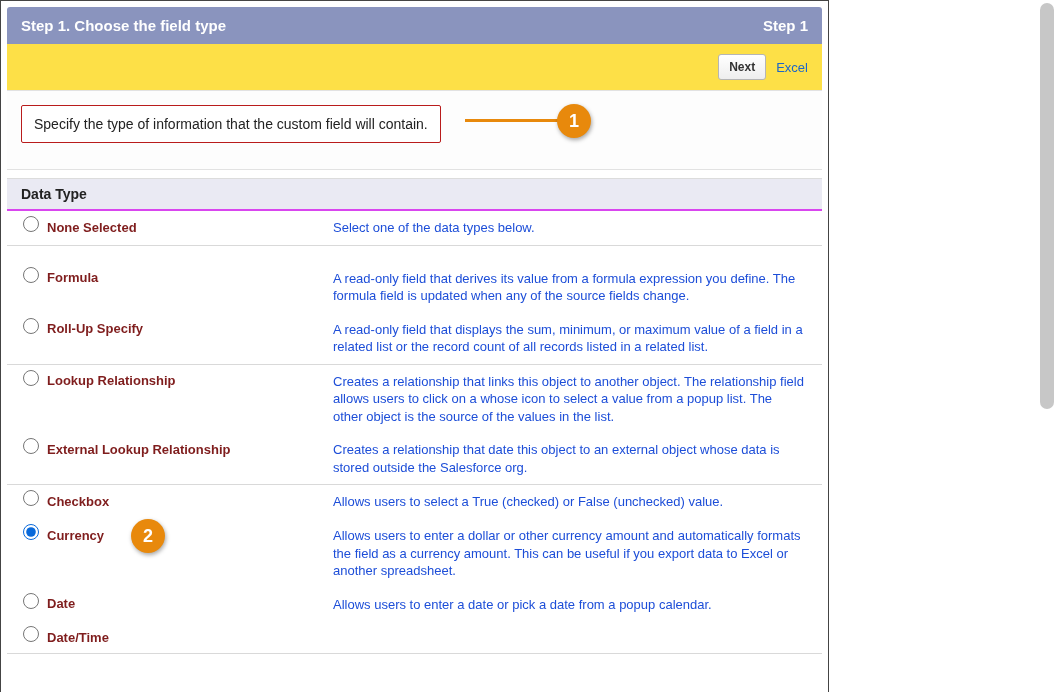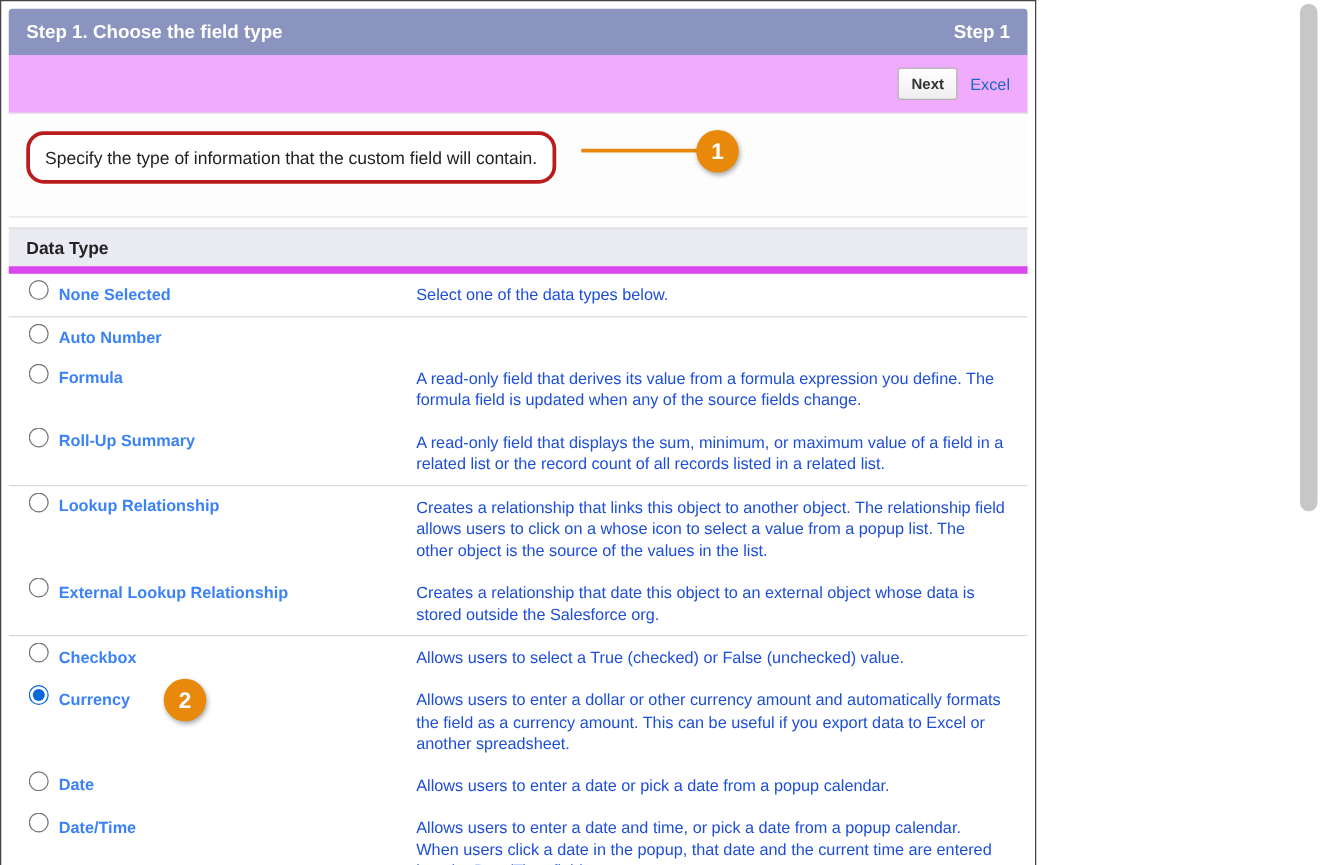"Next" .buttons-bar { background: #f0abfc -> #fde047 }
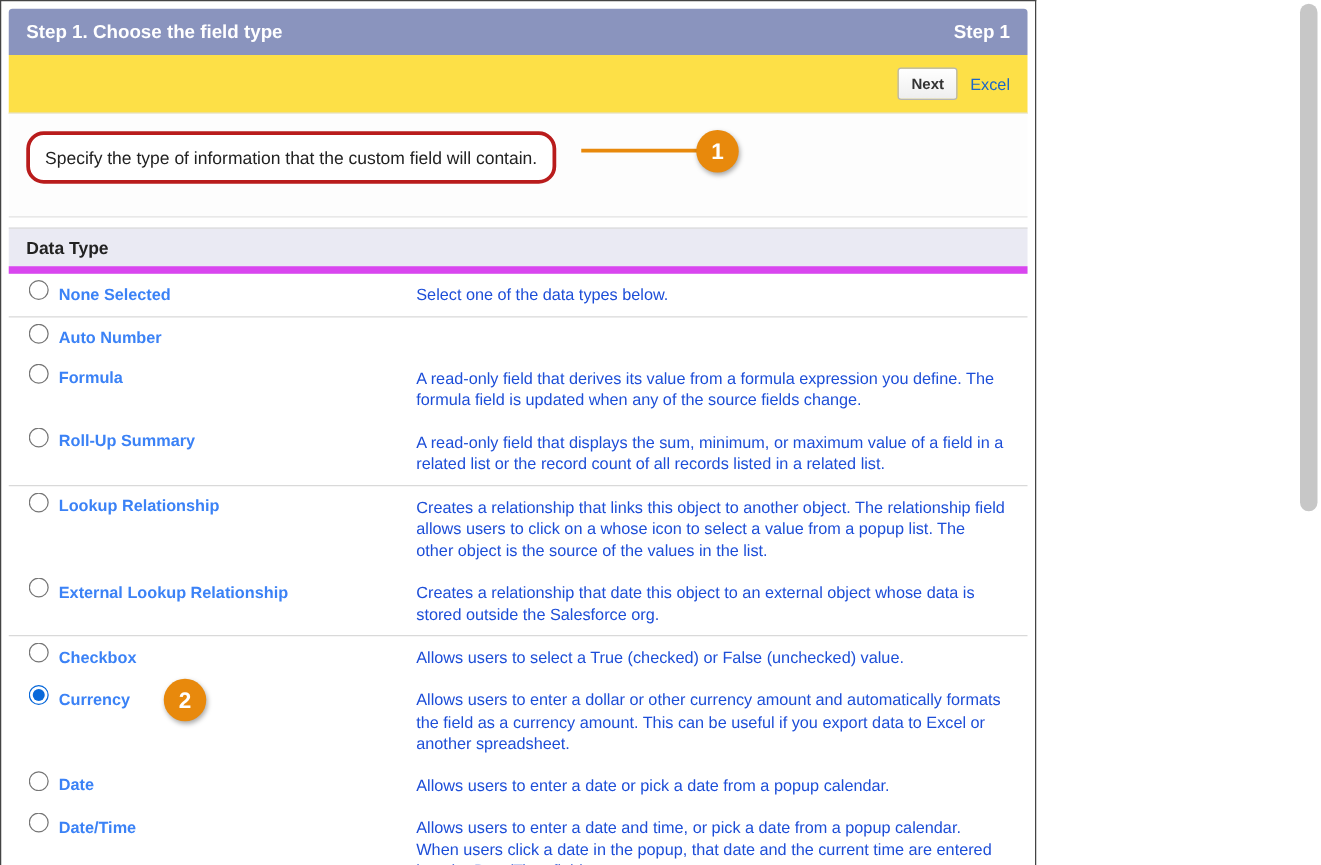"Specify the type of information" .instruction-highlight { border: 3px solid #b91c1c -> 1px solid #b91c1c; border-radius: 14px -> 2px }
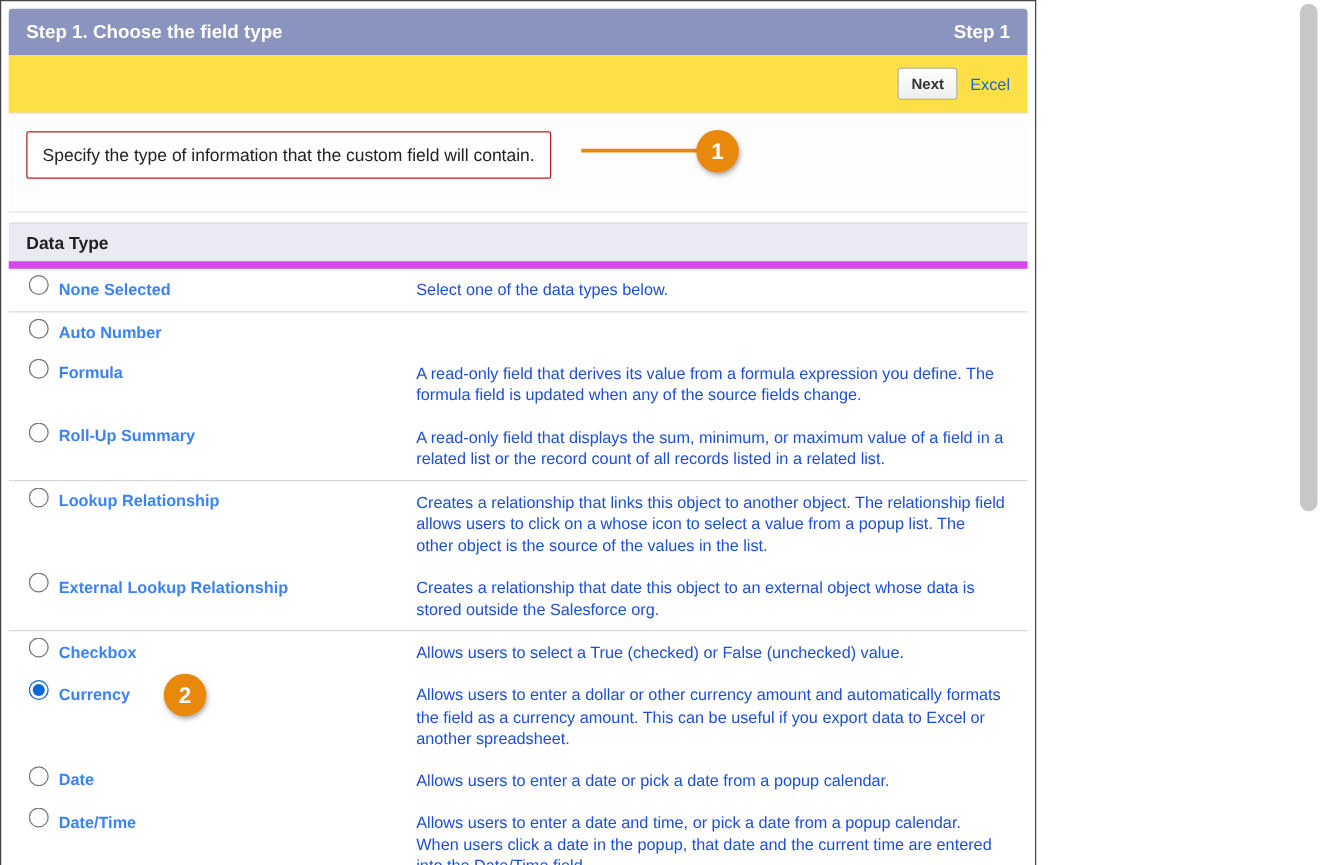"Data Type" .section-title { border-bottom: 6px solid #d946ef -> 2px solid #d946ef }
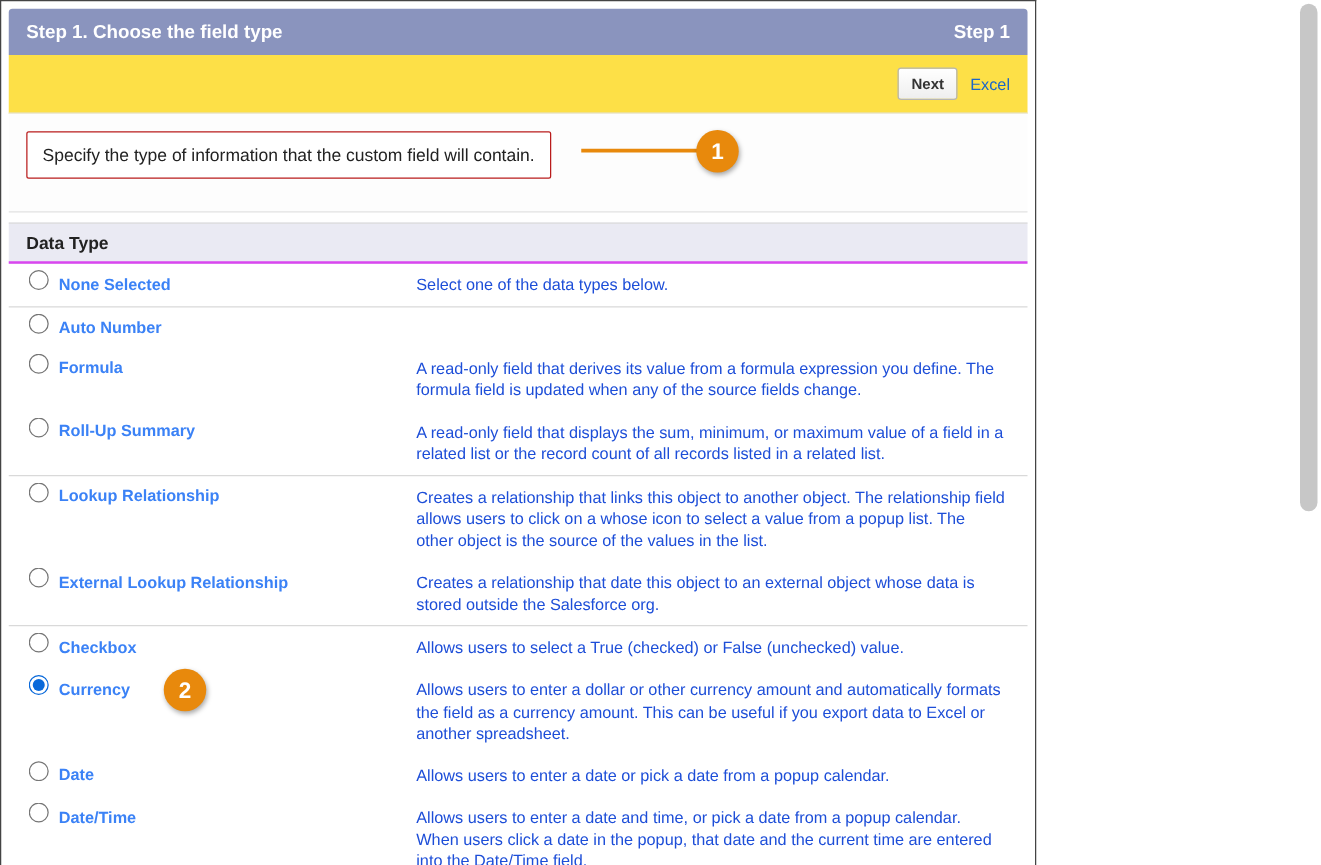"None Selected" .type-label { color: #3b82f6 -> #7f1d1d }
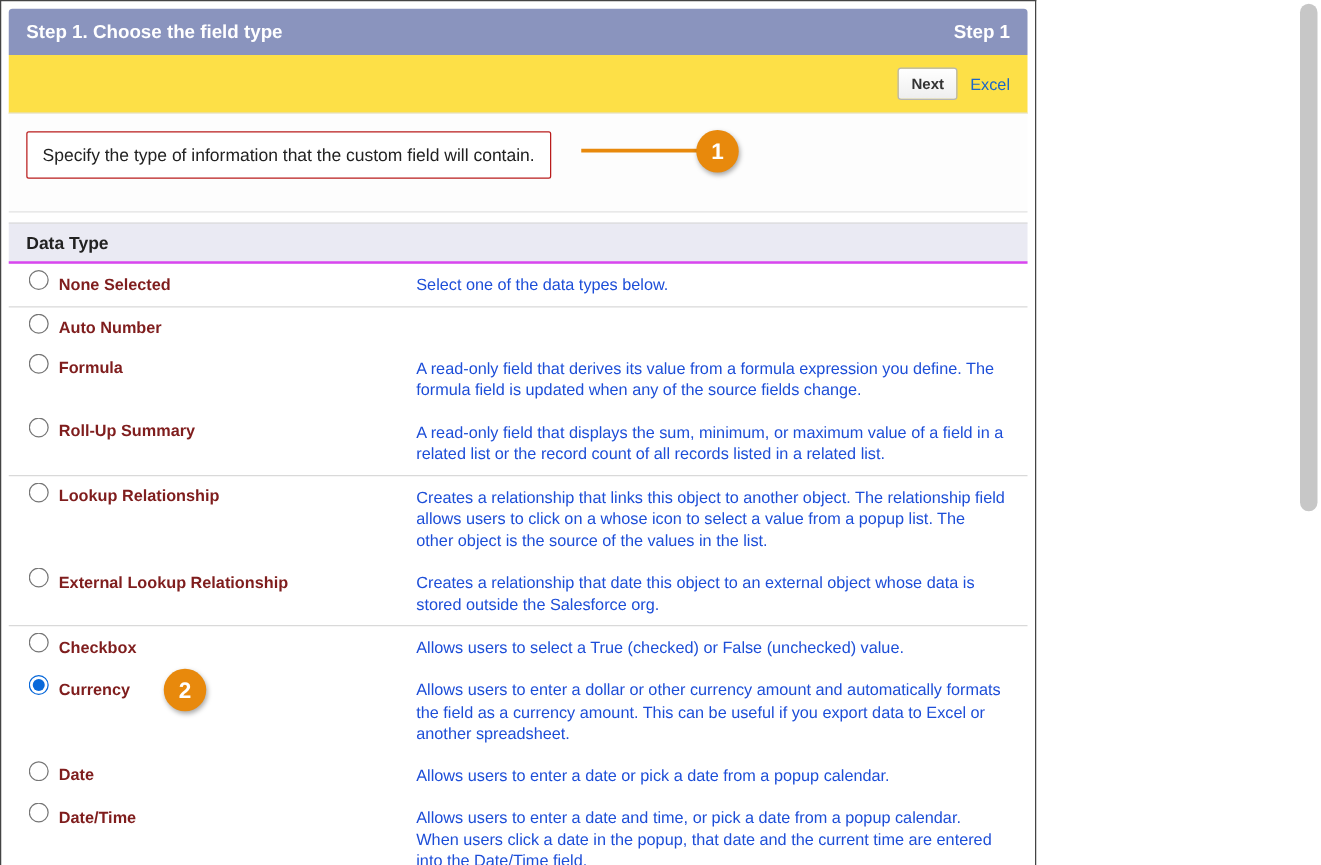"Auto Number" div.radio-cell { html: <div> <input> <span>Auto Number</span> </div> -> none }
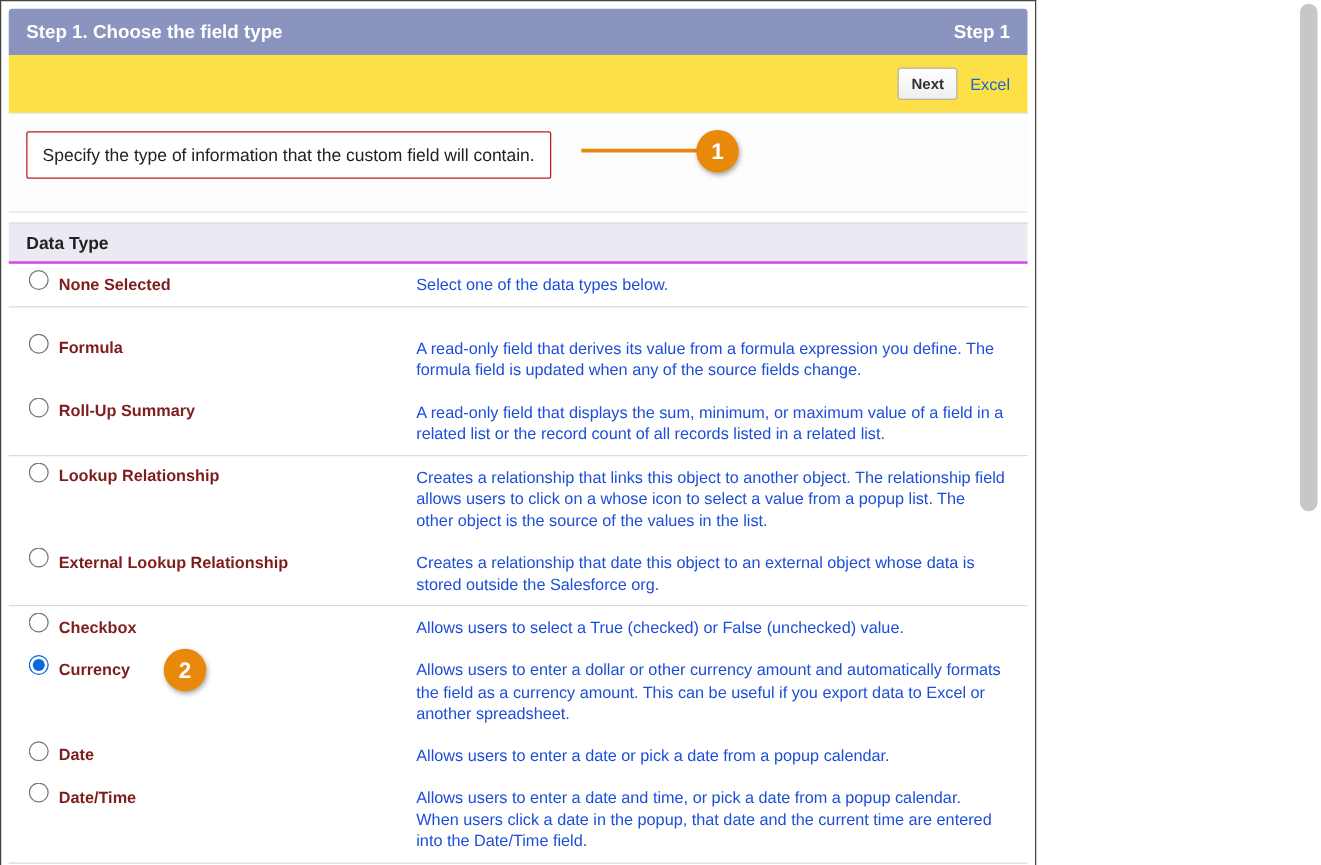"Roll-Up Summary" span.type-label { text: Summary -> Specify }
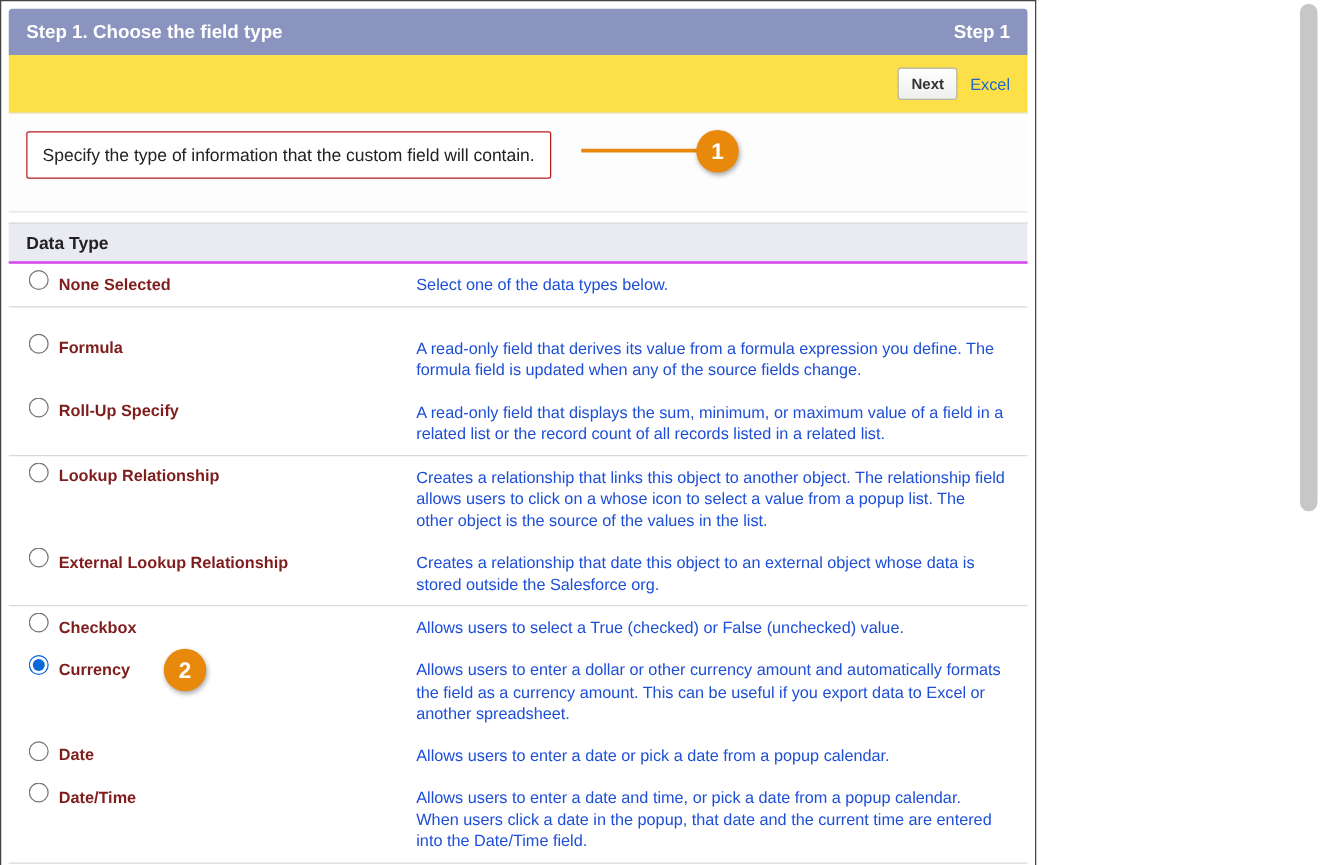"Allows users to enter a date and" div.desc-cell { html: <div>Allows users to enter a date and time, or pick a date from a popup calendar. When users click a date in the popup, that date and the current time are entered into the Date/Time field.</div> -> none }
